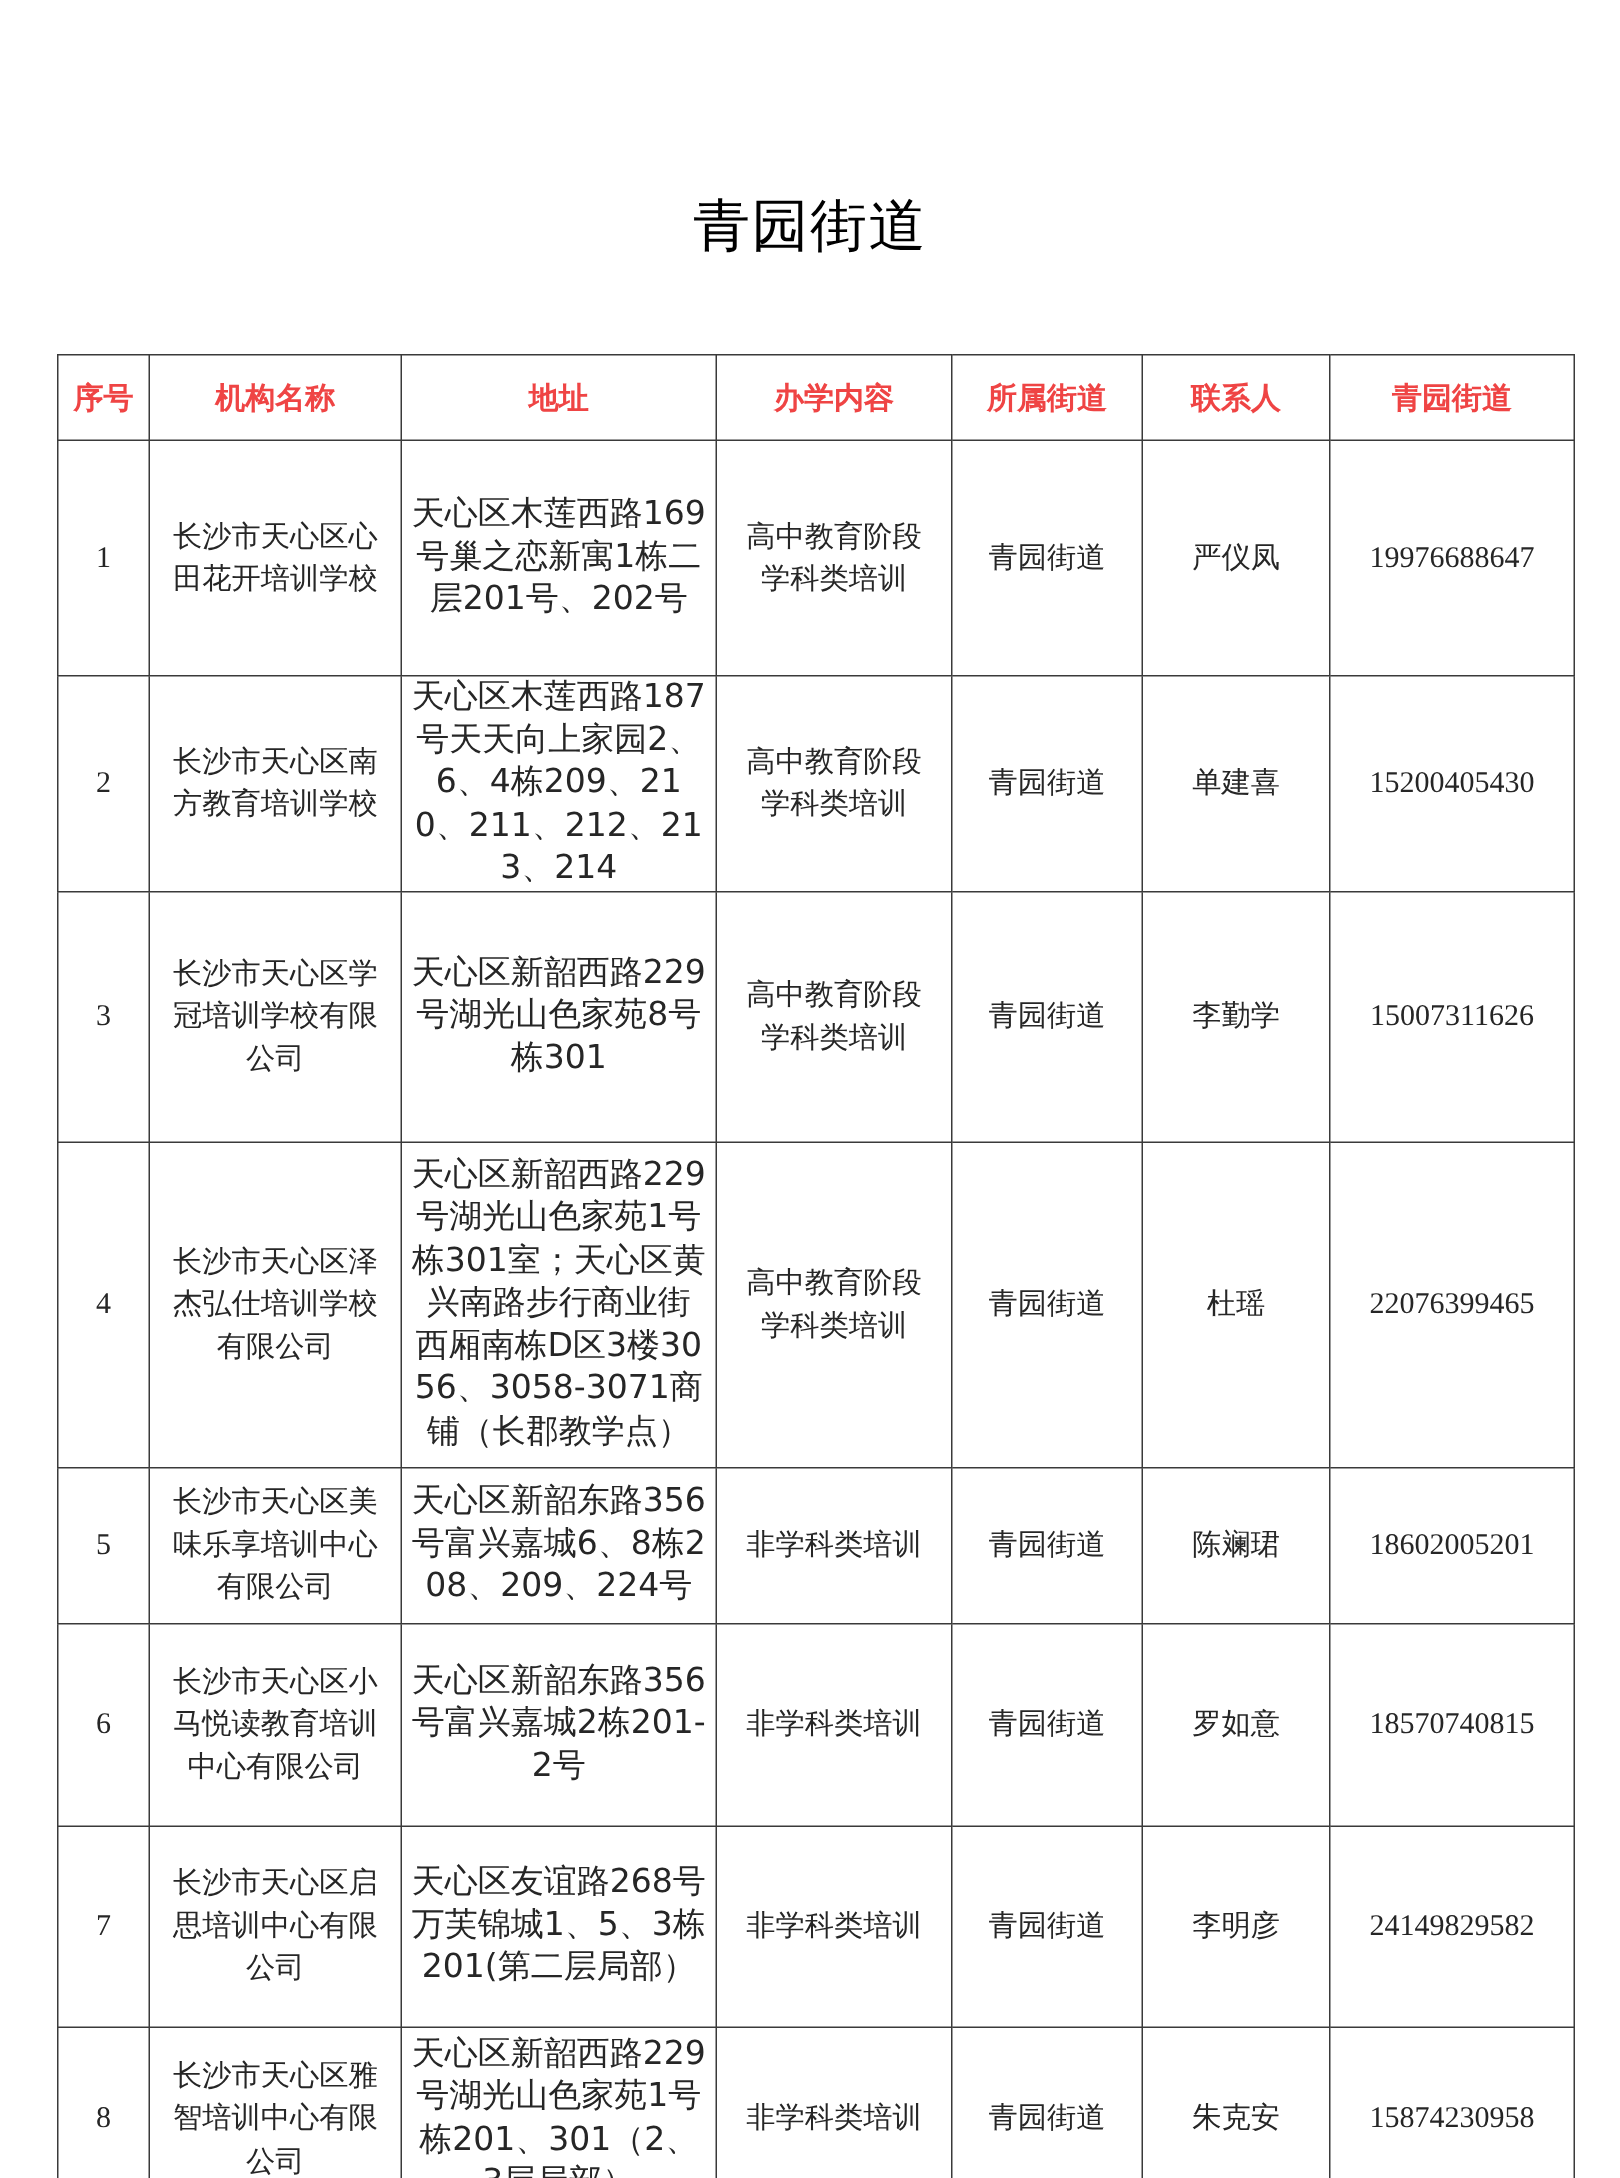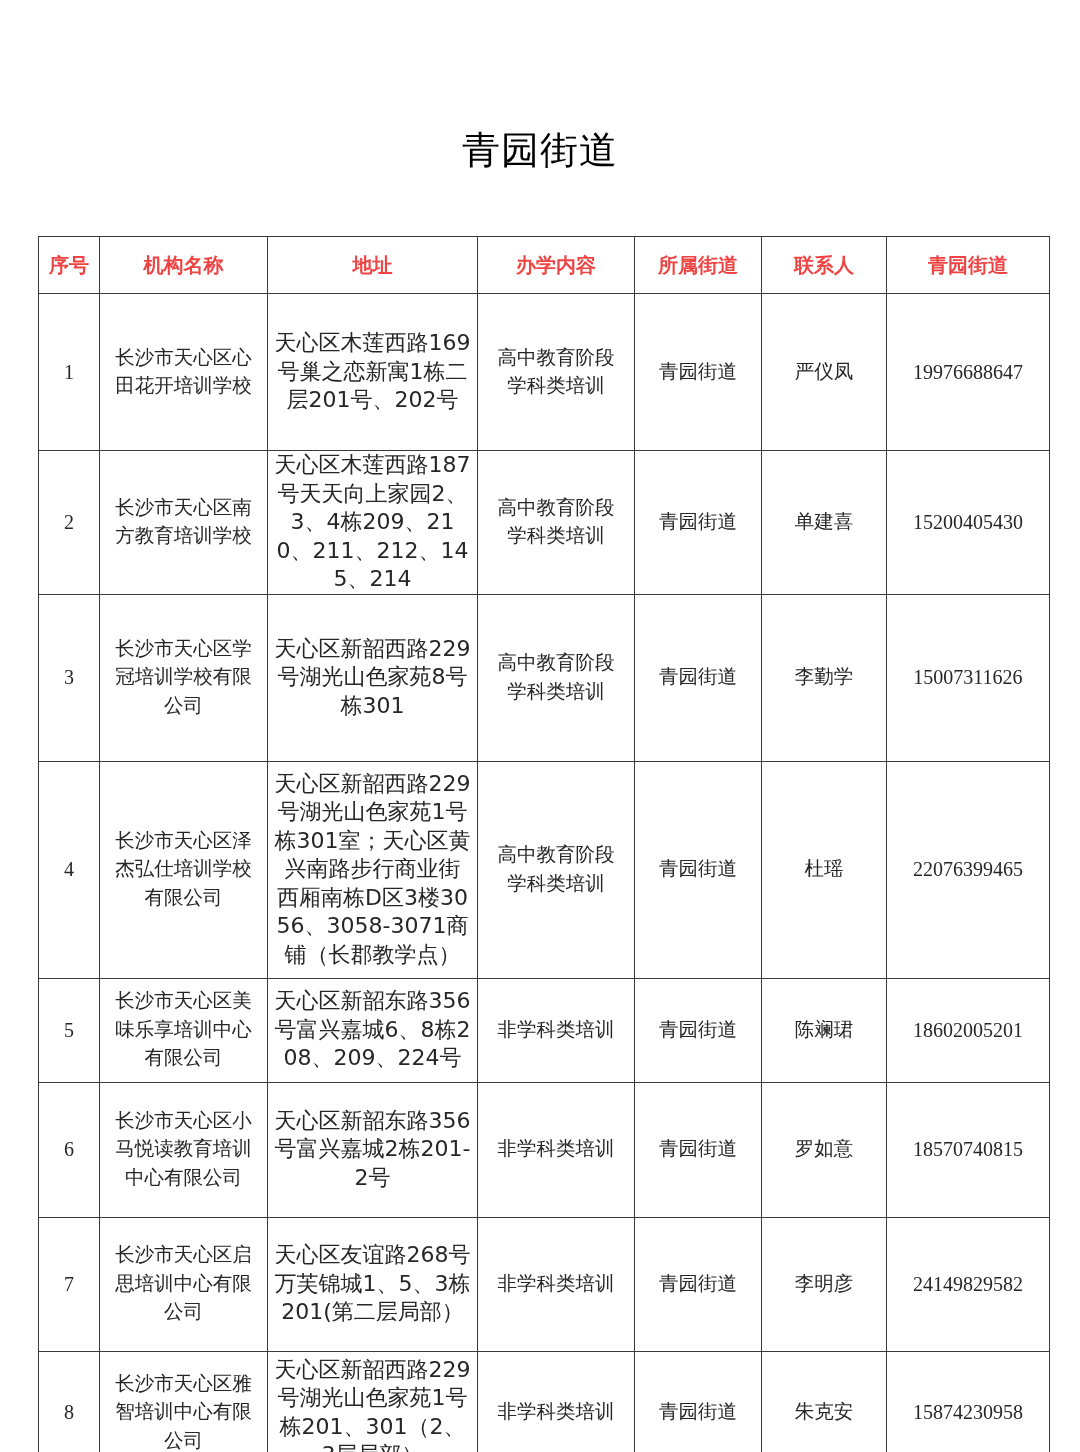"天心区木莲西路187号天天向上家园2、3、4栋209、210、211、212、1" td.addr { text: 3、4栋209、210、211、212、145 -> 6、4栋209、210、211、212、213 }
